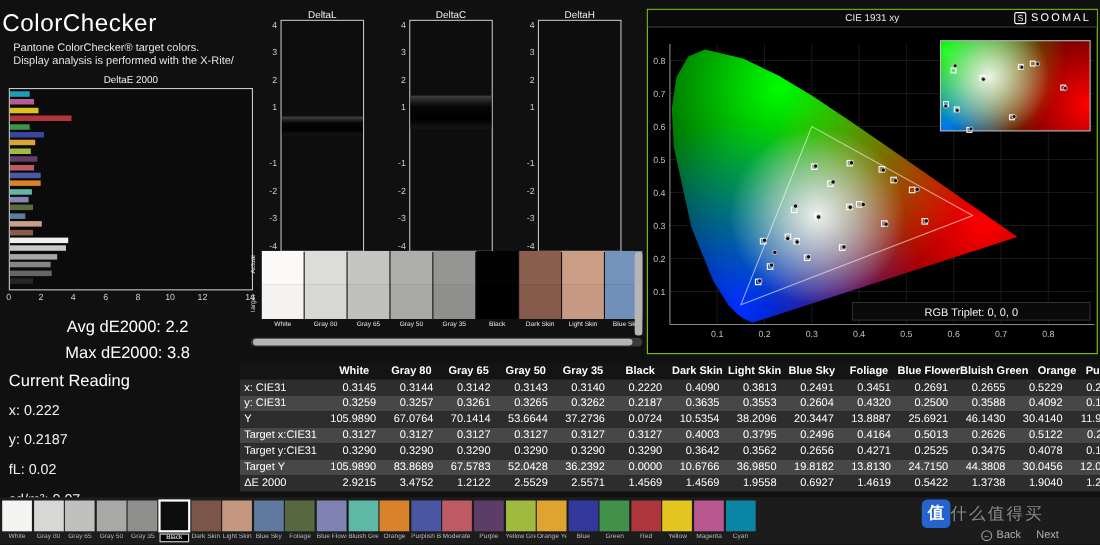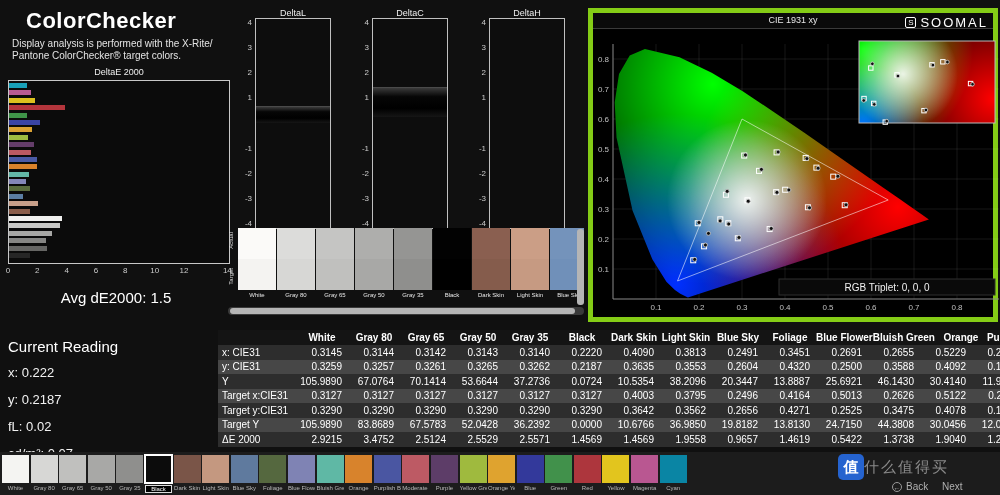"ColorChecker" #page-title { font-weight: 700 -> 400; left: 26px -> 2px }
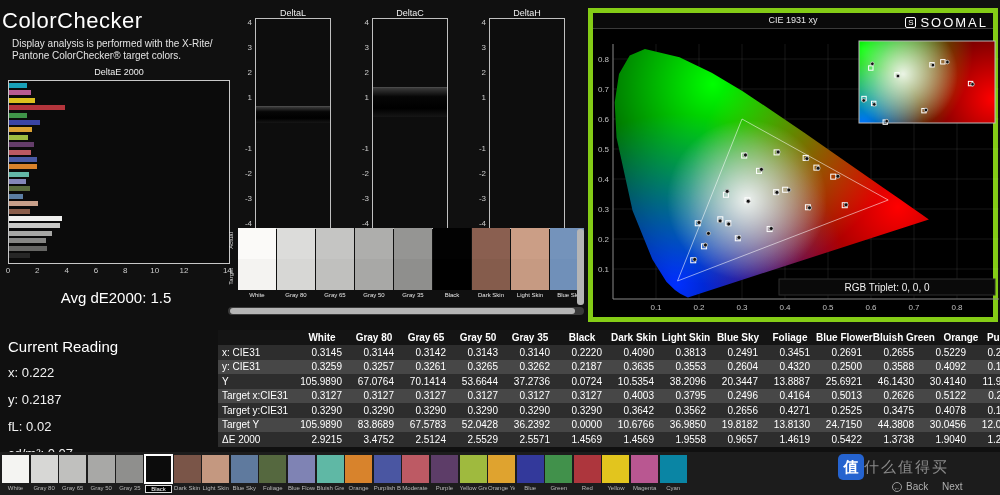"CIE 1931 xy" #cie-panel { border: 5px solid #84cc16 -> 1px solid #84cc16 }
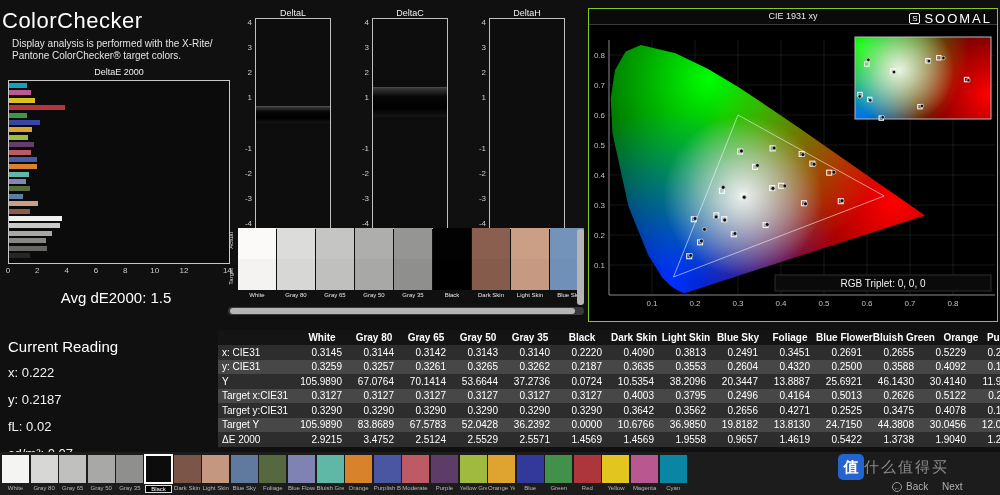"SOOMAL" #soomal .s-txt { font-size: 13px -> 10px }
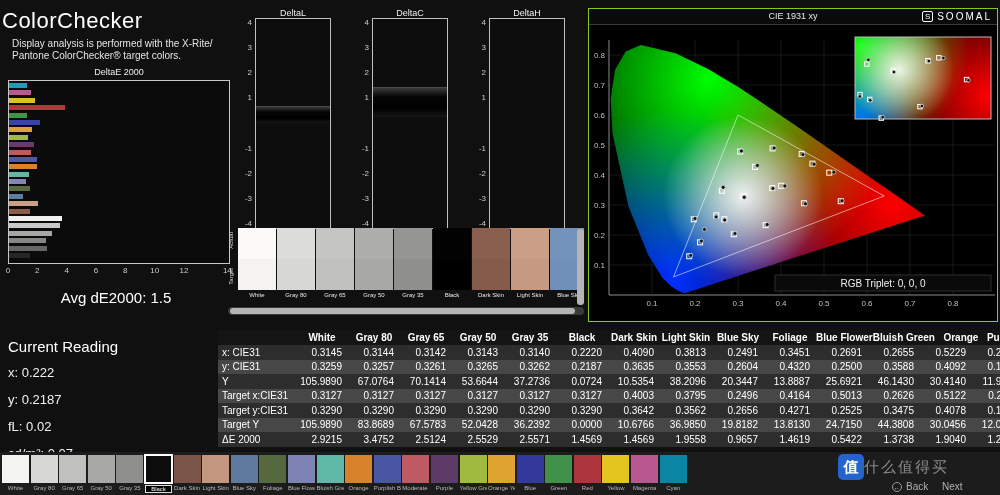"Display analysis is performed with" div { order: before "Pantone ColorChecker® target colors." -> after "Pantone ColorChecker® target colors." }
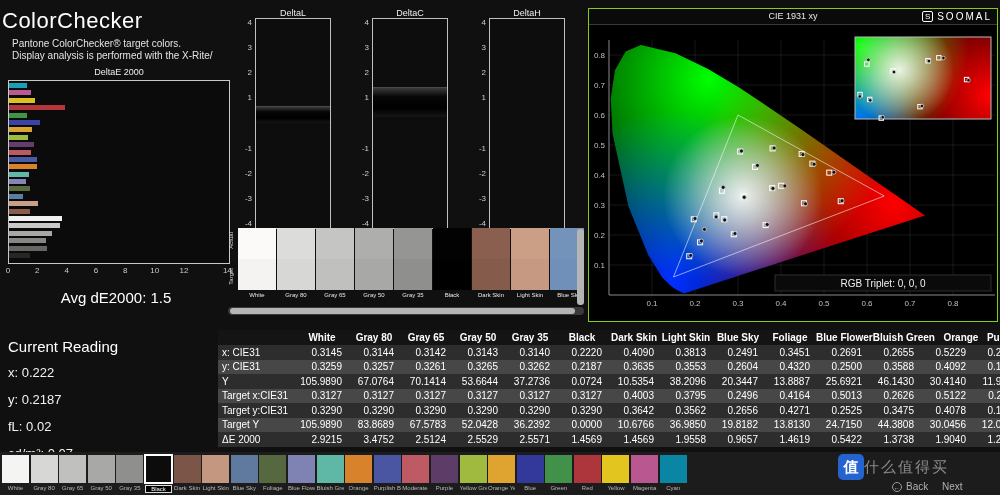"Avg dE2000: 1.5" div { text: 1.5 -> 2.2 }
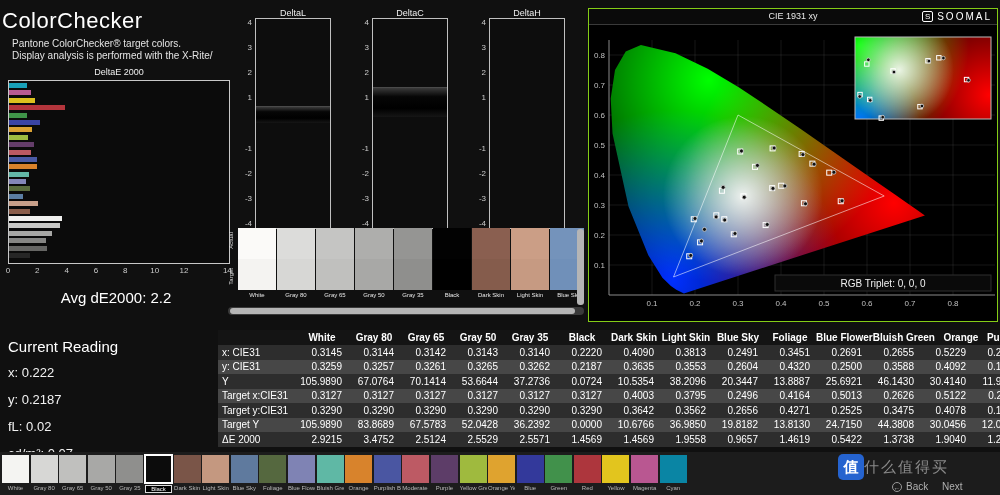"Max dE2000: 3.8" div { html: none -> <div>Max dE2000: 3.8</div> }
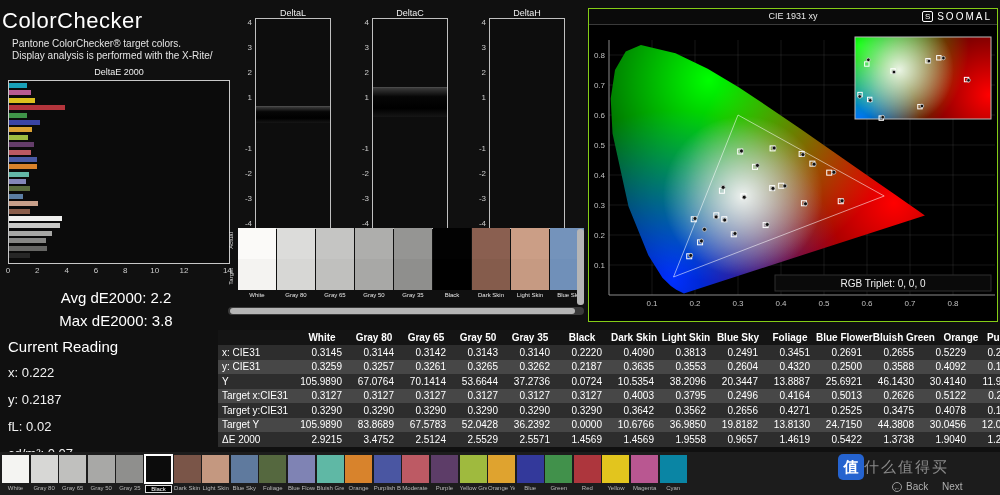"2.5124" div.tcell { text: 2.5124 -> 1.2122 }
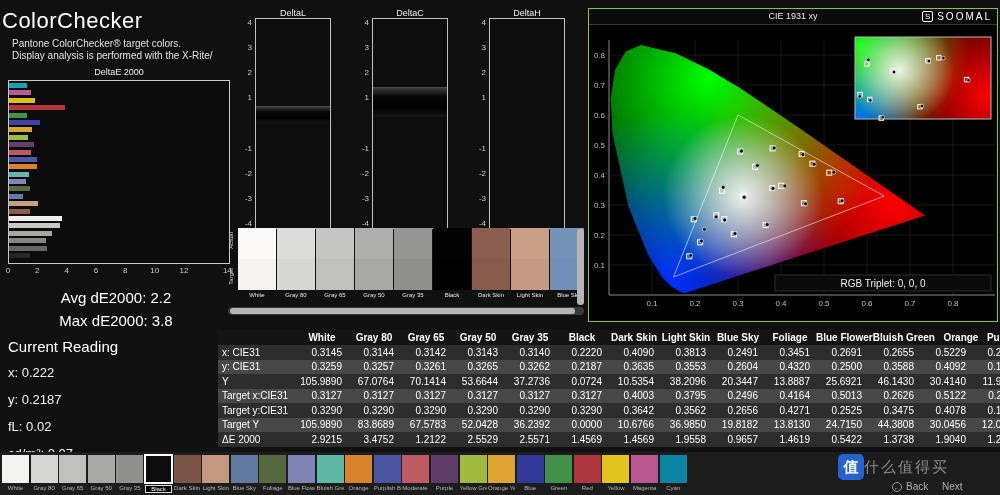"0.9657" div.tcell { text: 0.9657 -> 0.6927 }
